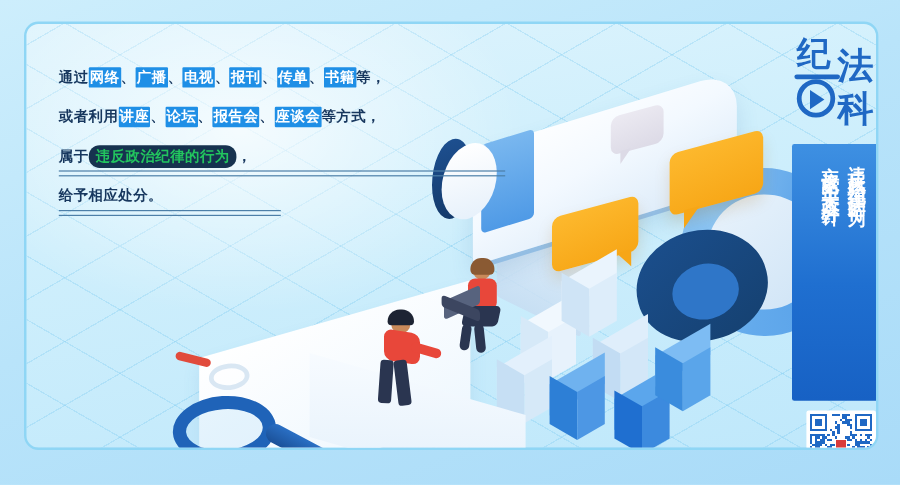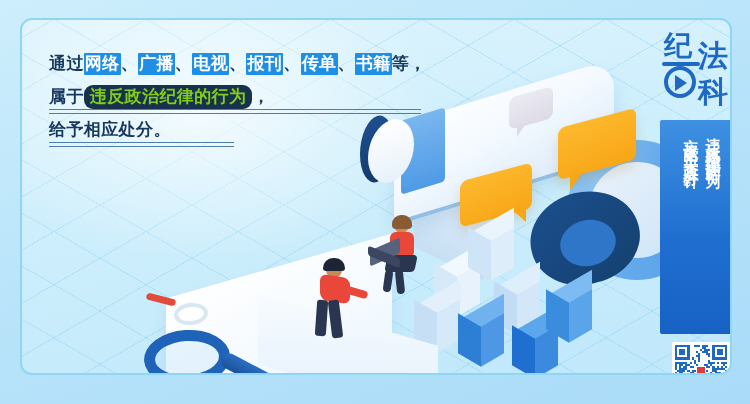"通过网络、广播、电视、报刊、传单、书籍等，" .ln { font-size: 17px -> 12px }
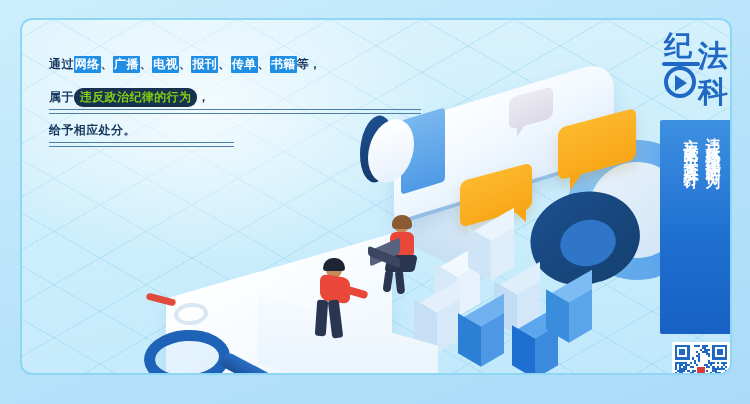"或者利用讲座、论坛、报告会、座谈会等方式，" span.ln { html: none -> <span><span>或者利用</span><span>讲座</span><span>、</span><span>论坛</span><span>、</span><span>报告会</span><span>、</span><span>座谈会</span><span>等方式，</span></span> }
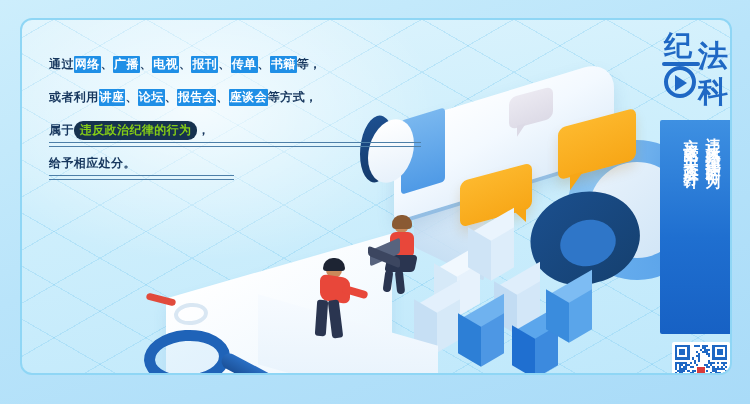"违反政治纪律的行为" .hl-d { color: #84cc16 -> #22c55e }
